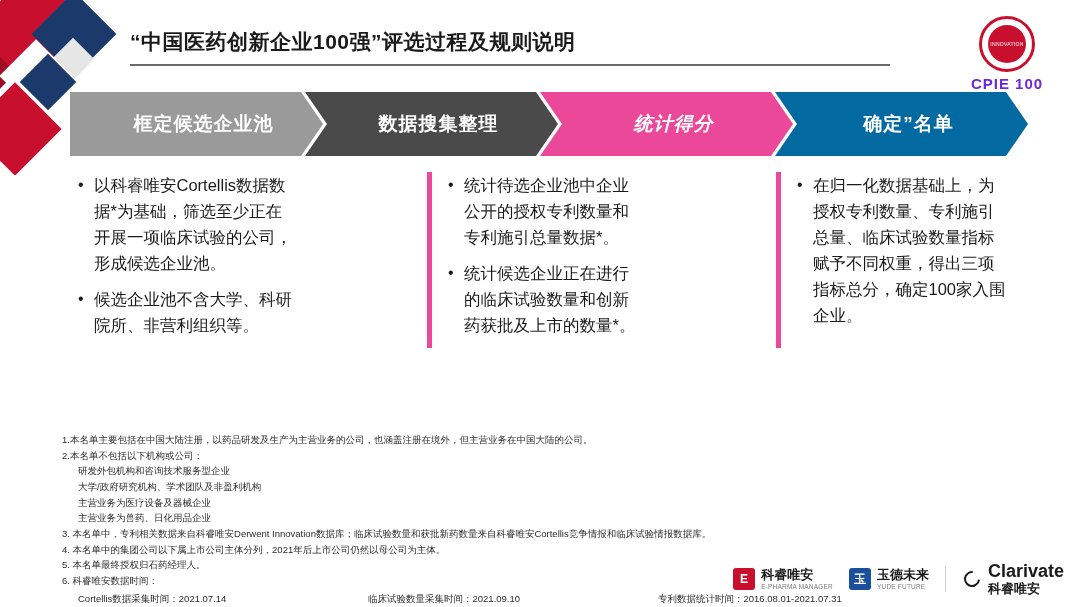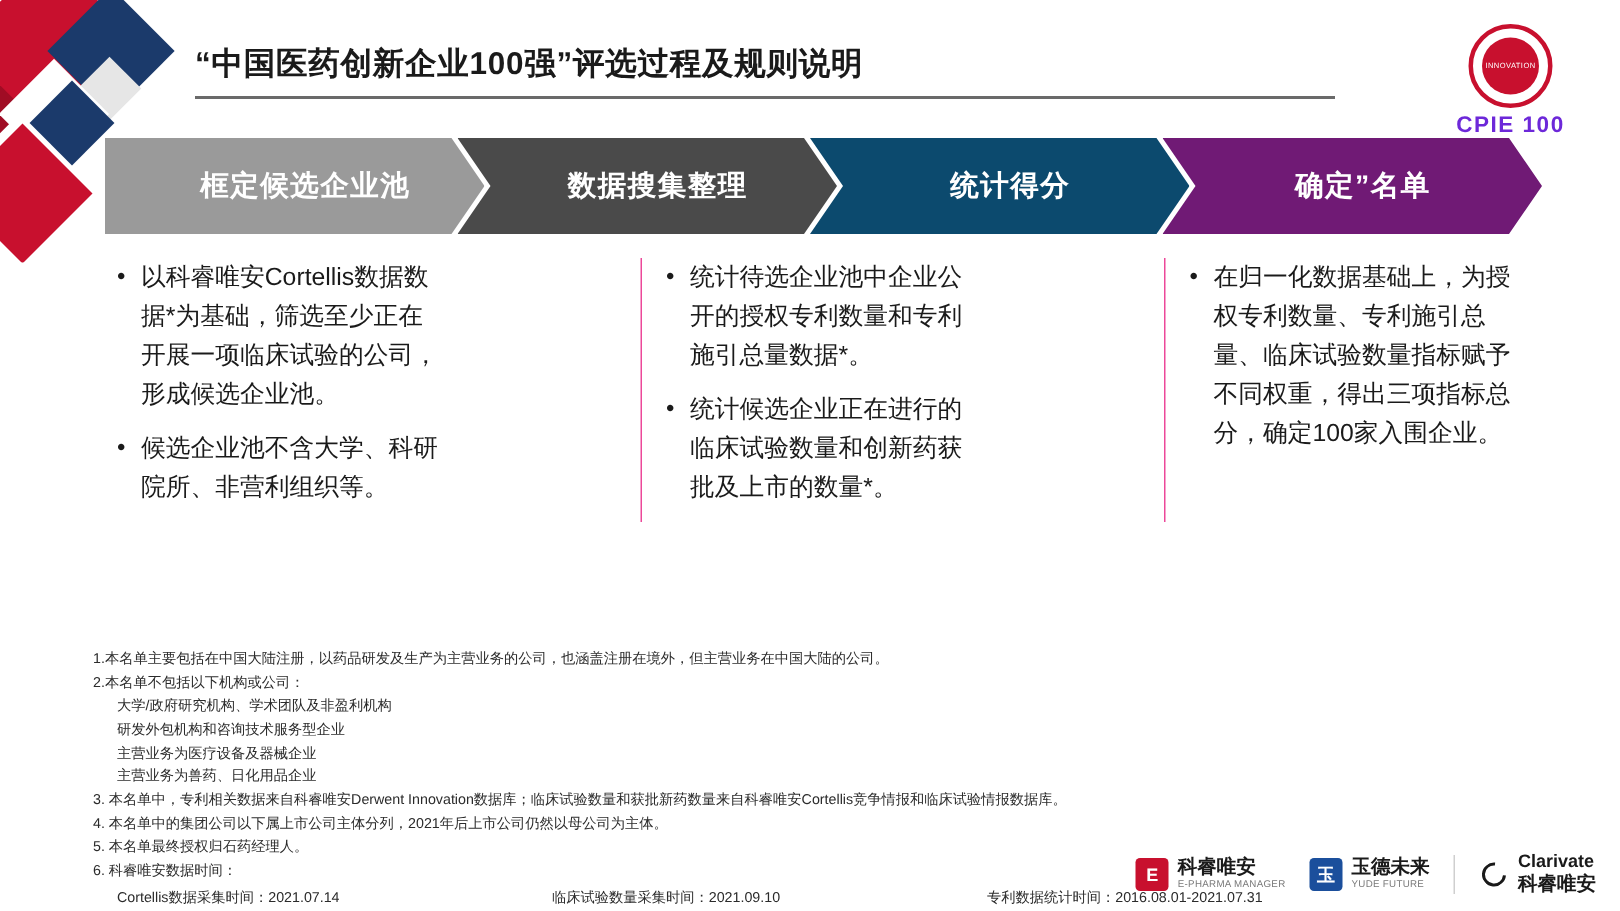"统计得分" .chev-3 { background: #0c4a6e -> #ec4899; font-style: none -> italic }
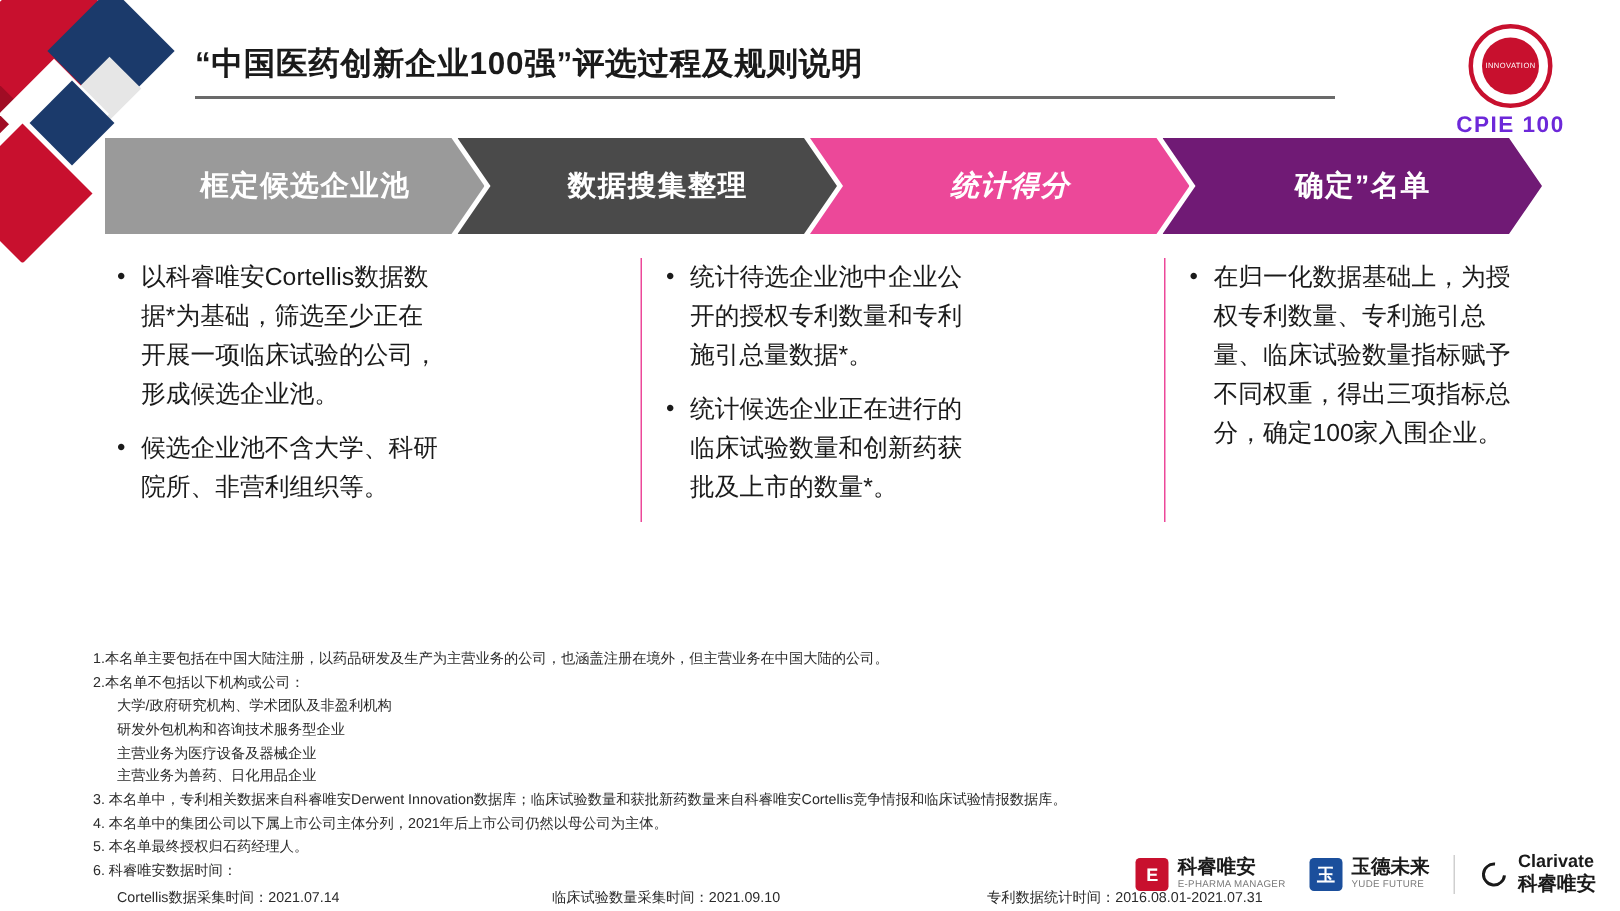"确定”名单" .chev-4 { background: #701a75 -> #0369a1 }
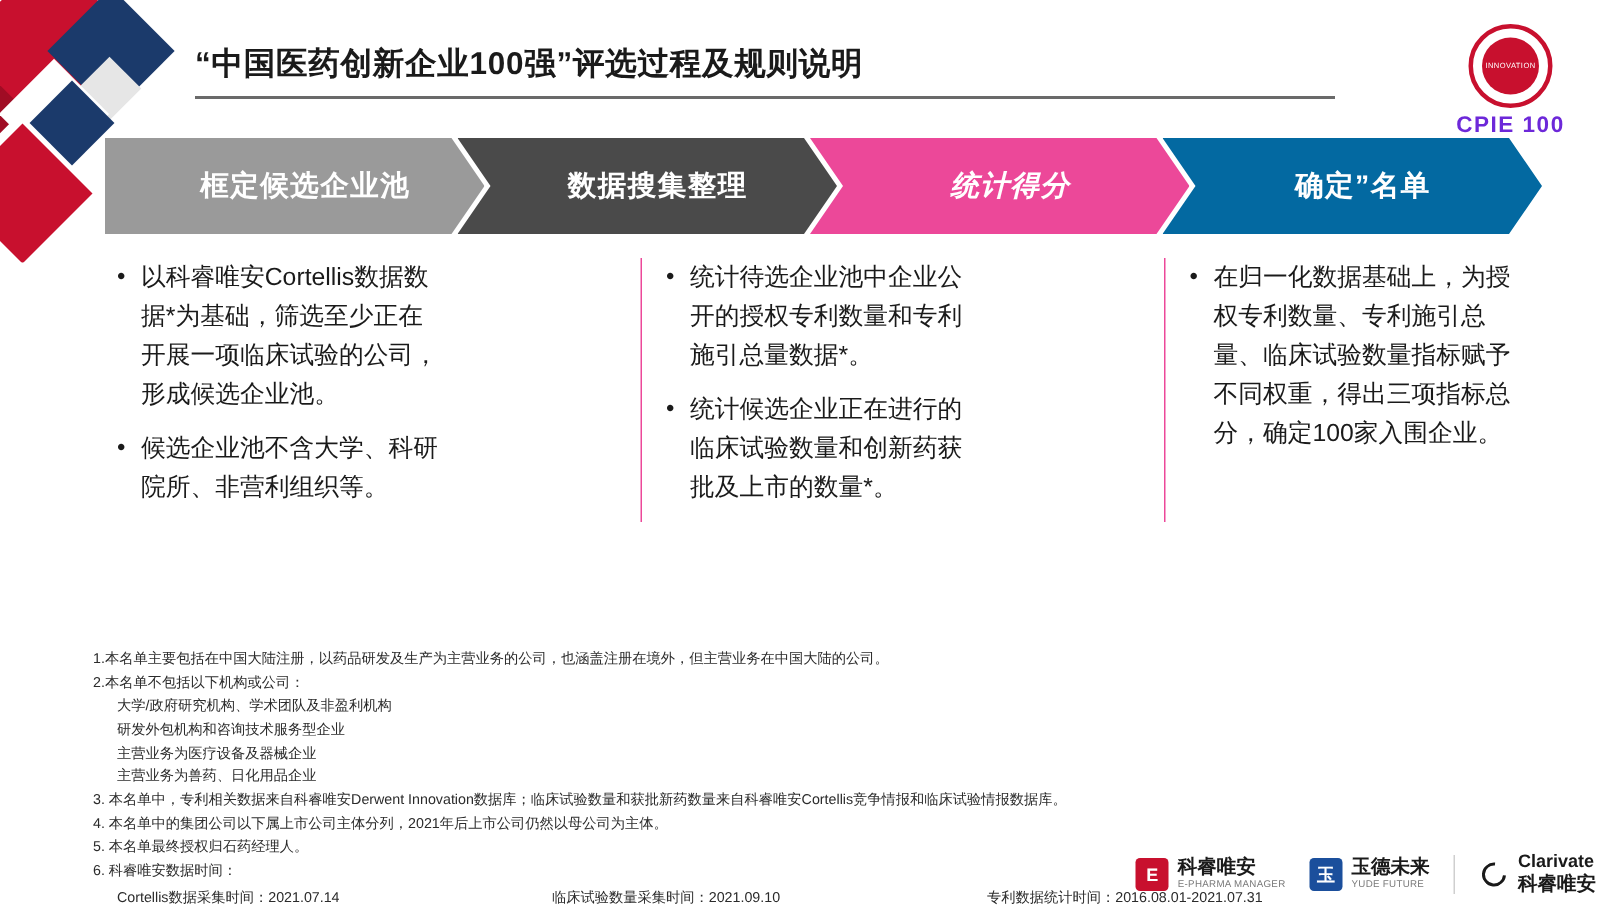"统计待选企业池中企业公开的授权专利数量和专利施引总量数据*。" .col + .col { border-left: 1px solid #ec4899 -> 5px solid #ec4899 }
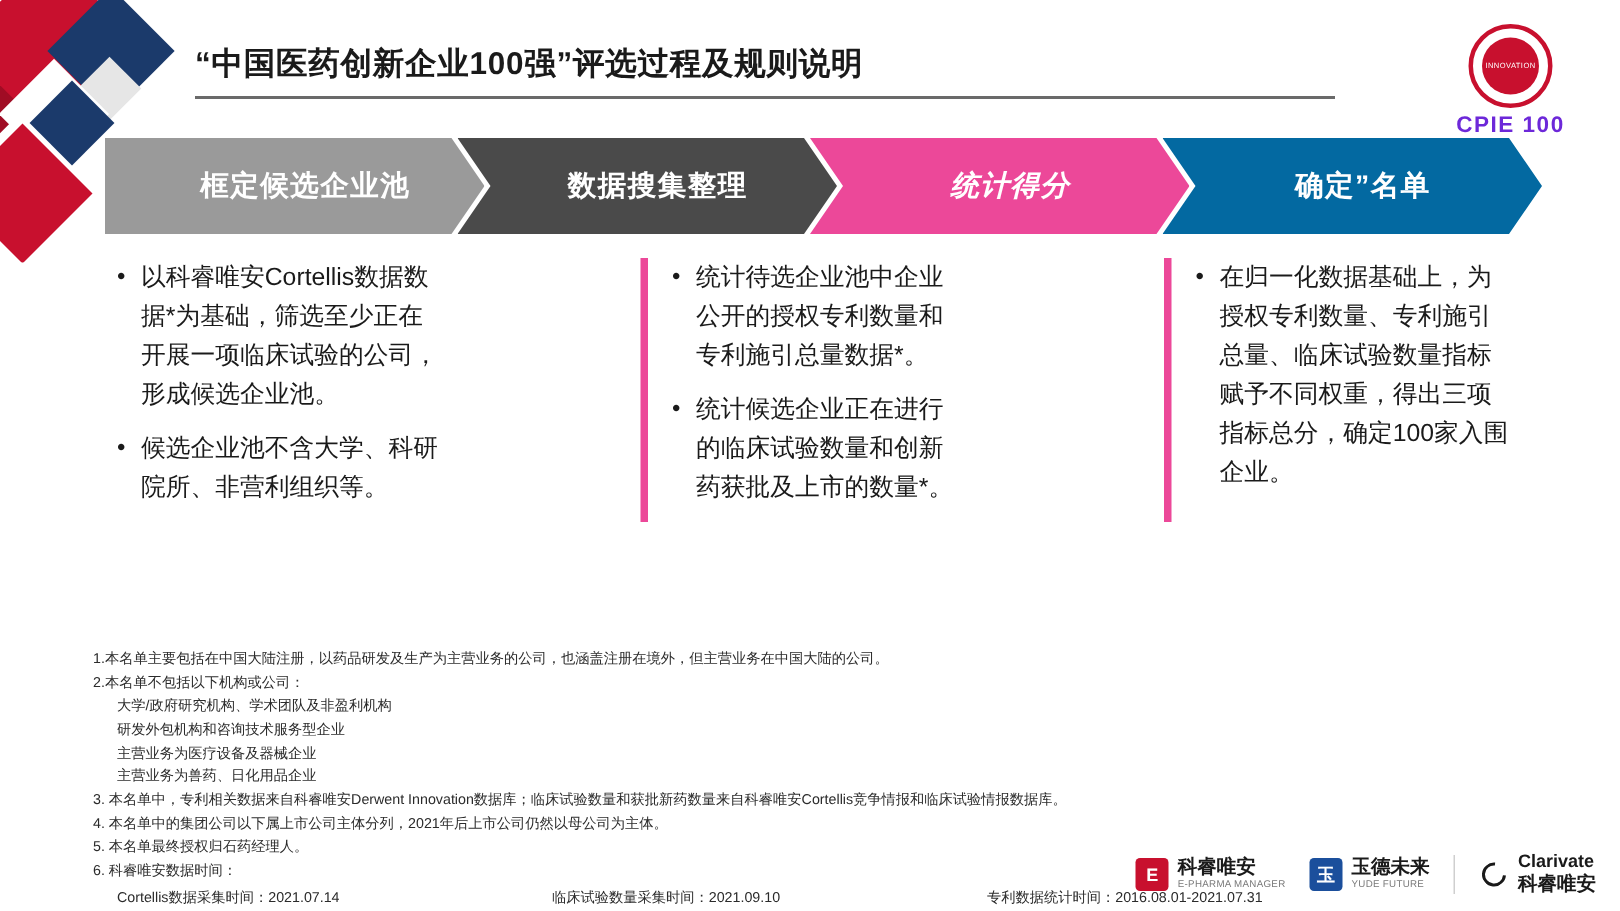"大学/政府研究机构、学术团队及非盈利机构" div.fn { order: before "研发外包机构和咨询技术服务型企业" -> after "研发外包机构和咨询技术服务型企业" }
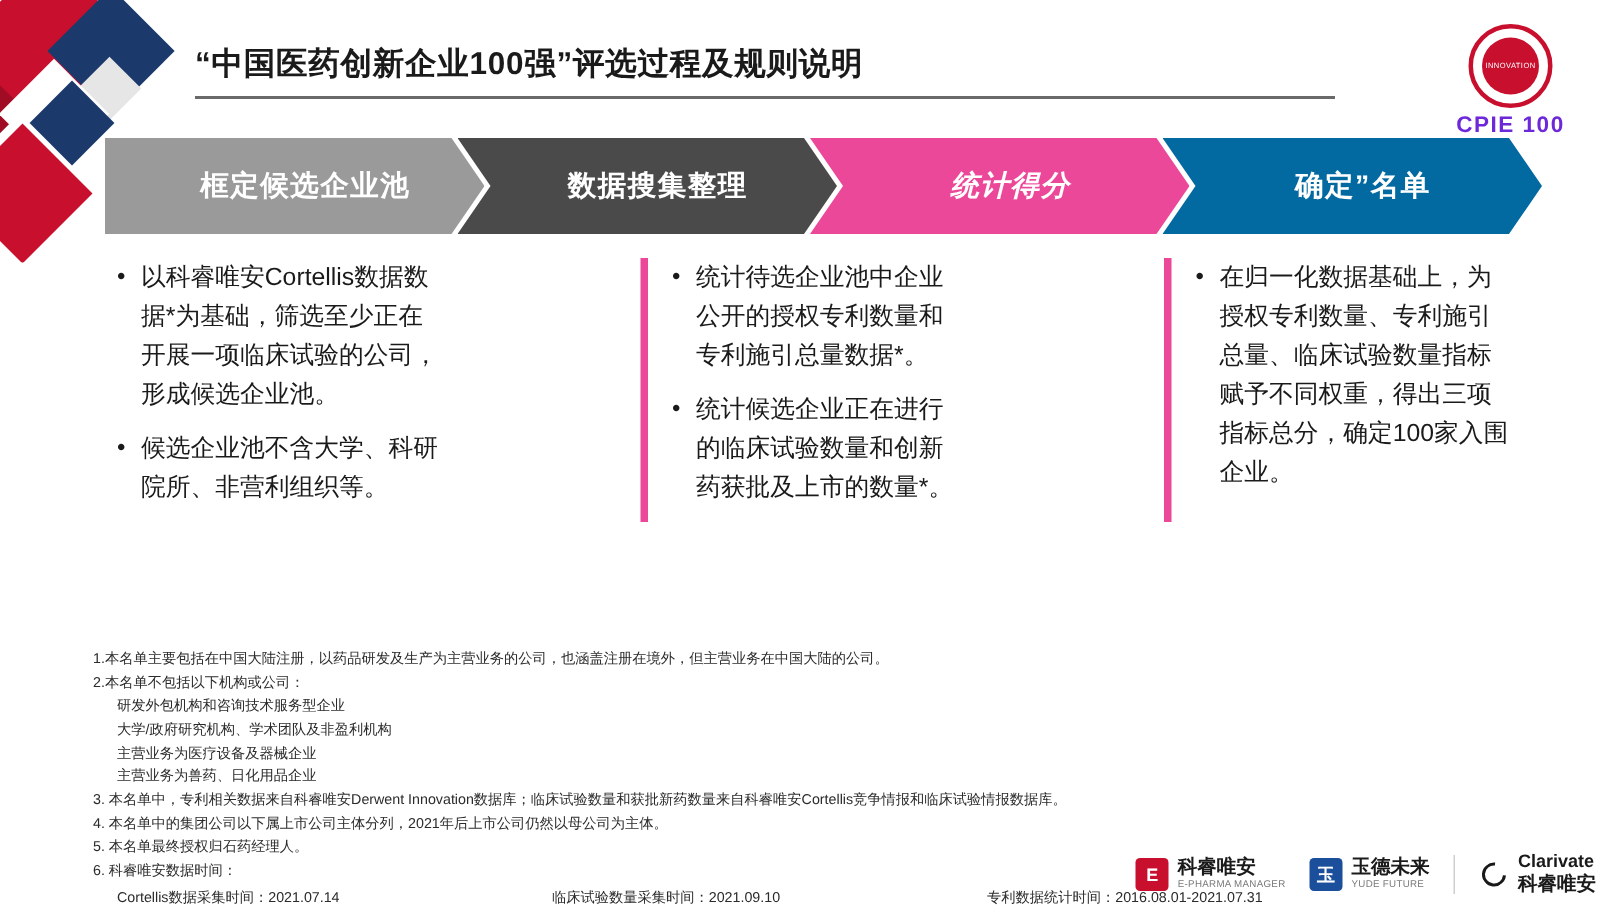"Clarivate" div.bl-cn { font-size: 12px -> 18px }
